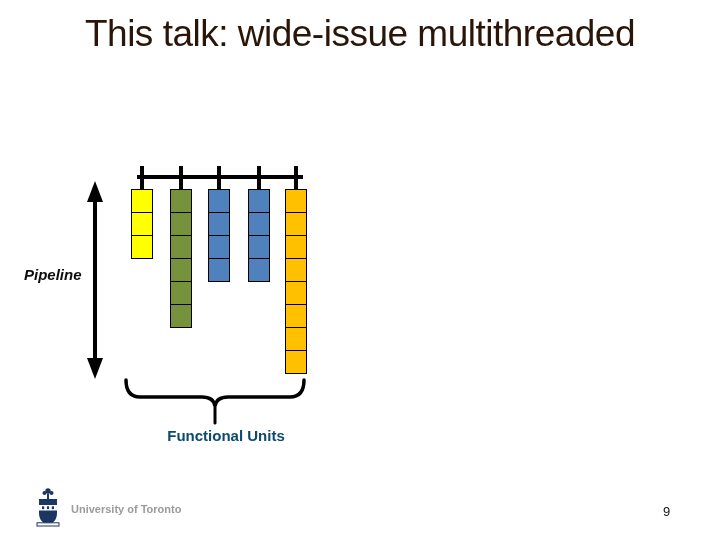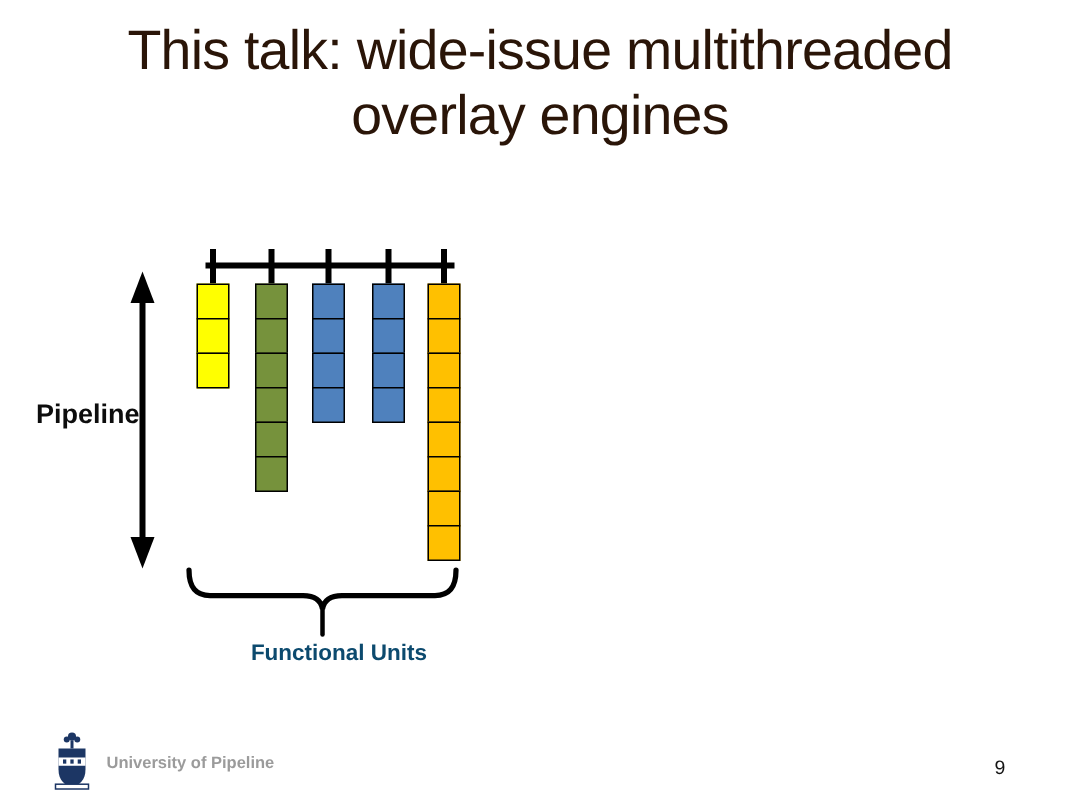"overlay engines" span { html: <span>overlay engines</span> -> none }
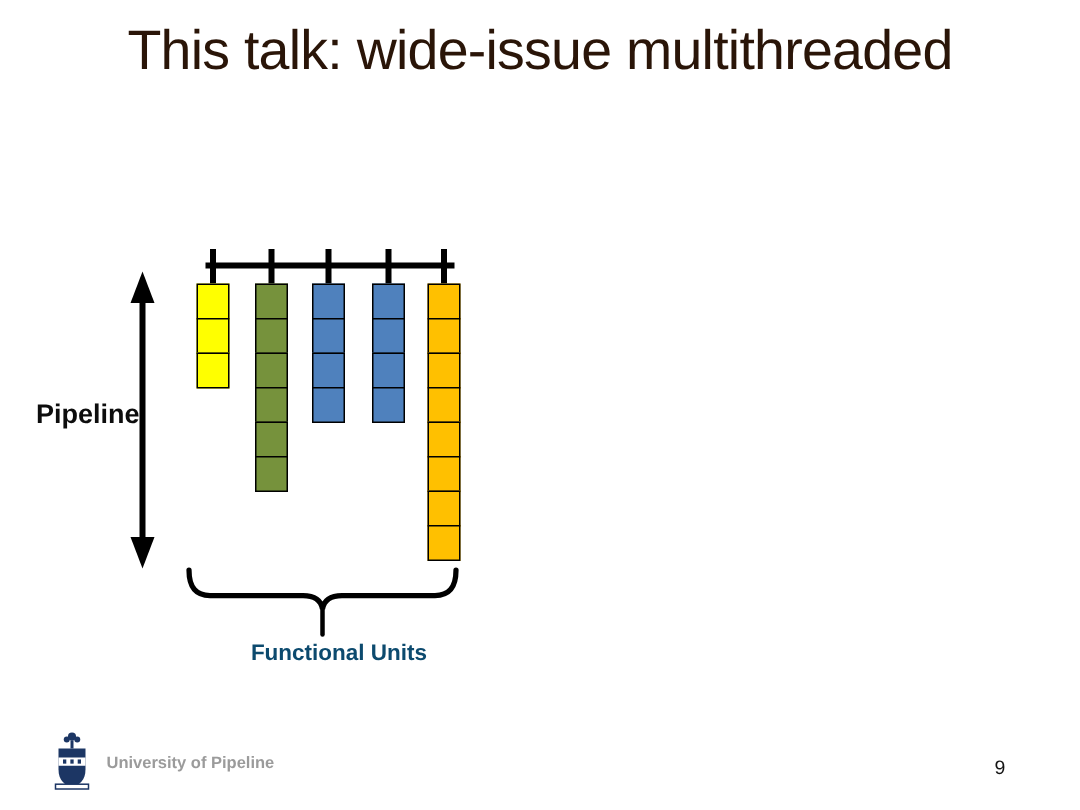"Pipeline" .pipeline-label { font-size: 18px -> 15px; font-style: none -> italic }
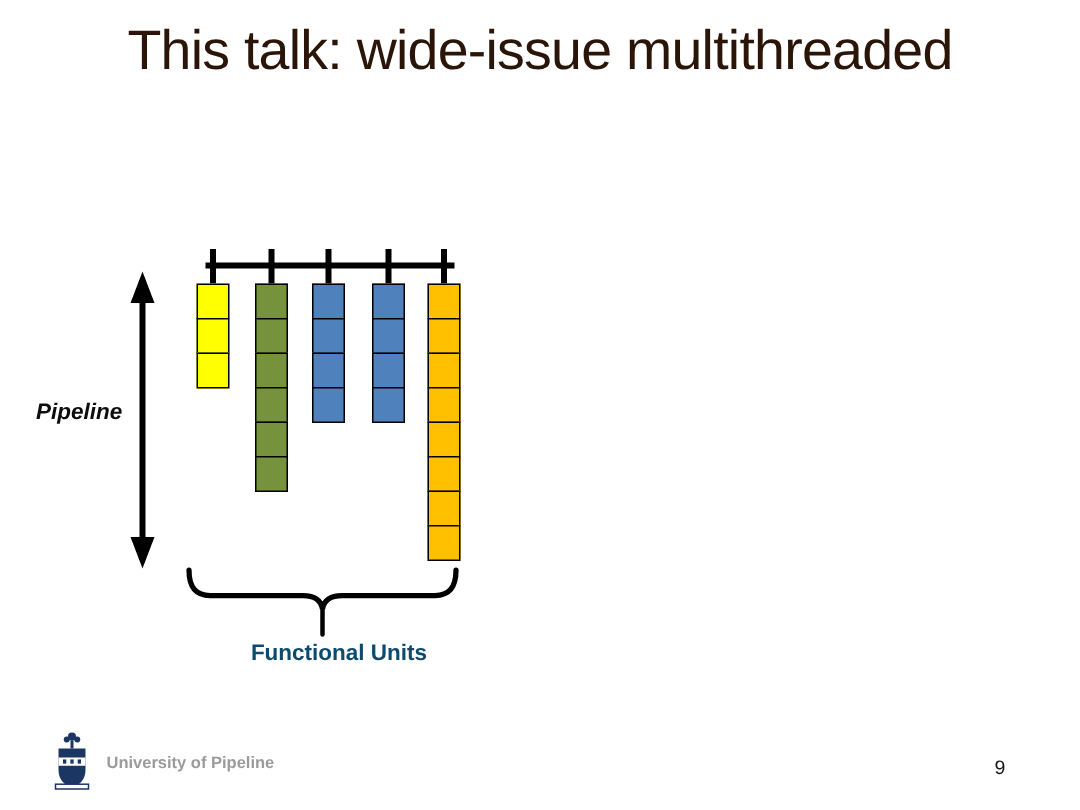"University of Pipeline" div.footer-text { text: Pipeline -> Toronto }
